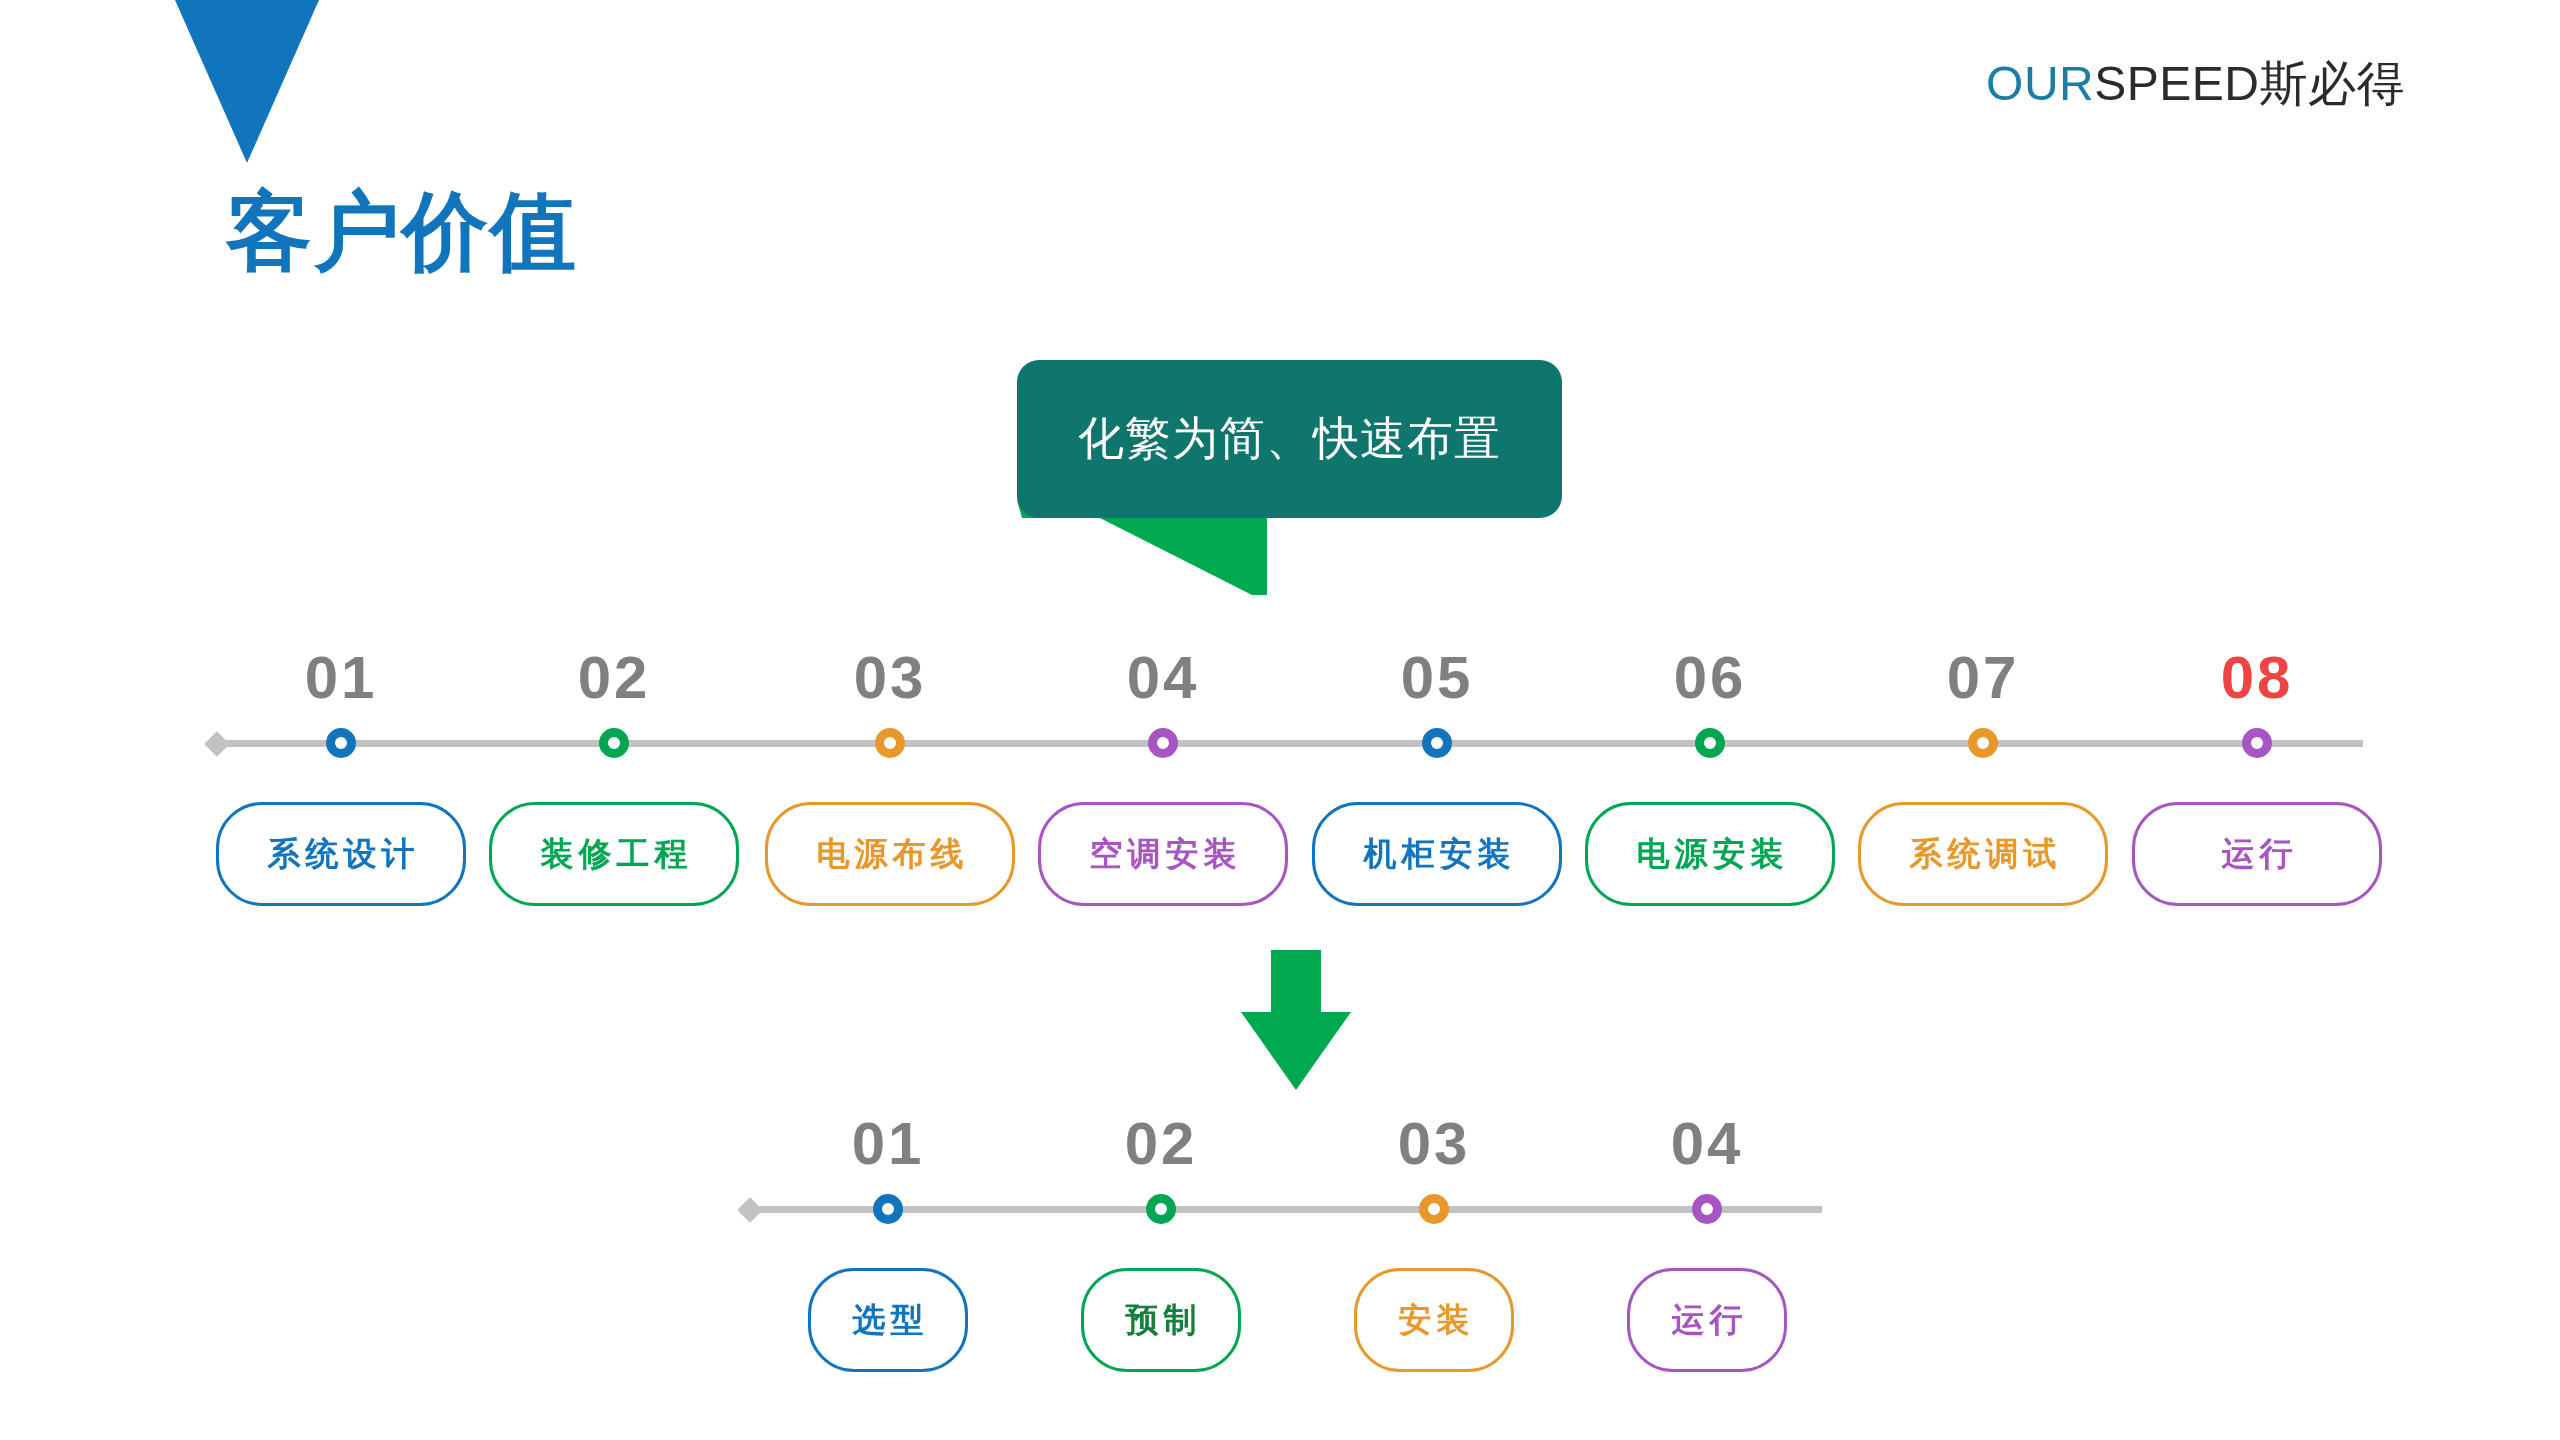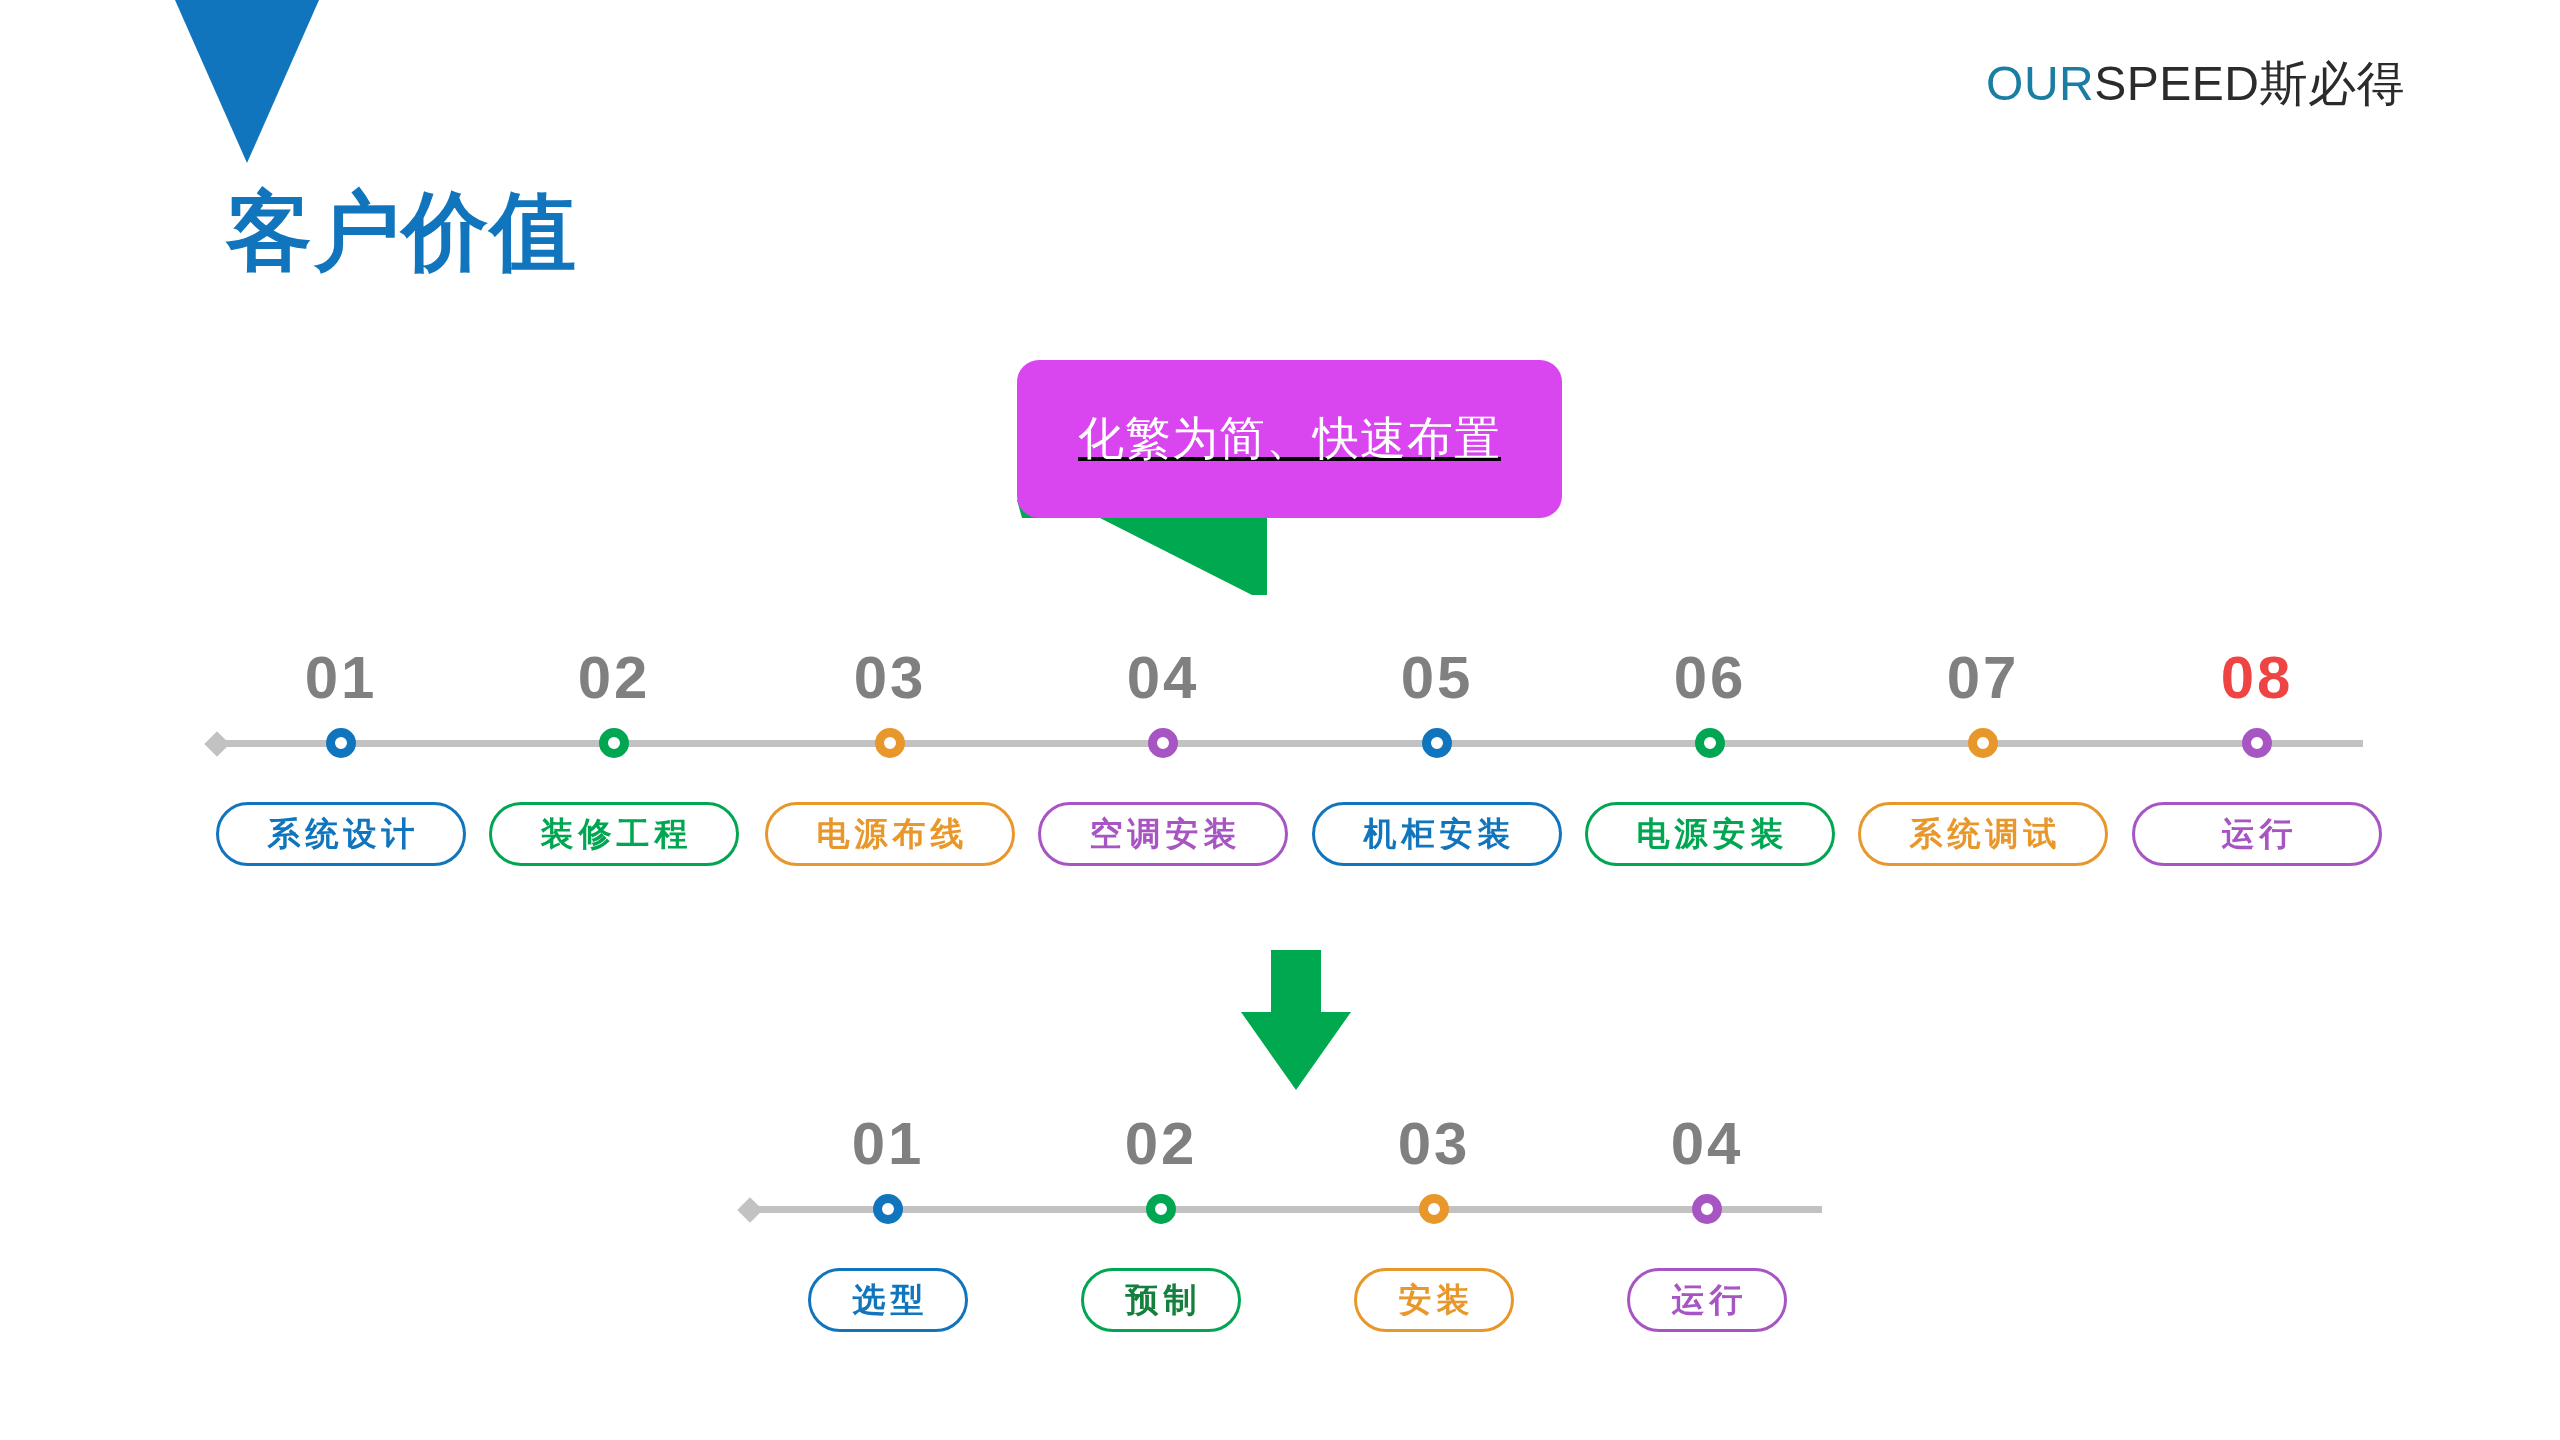"化繁为简、快速布置" .callout { background: #d946ef -> #0f766e; text-decoration: underline -> none }
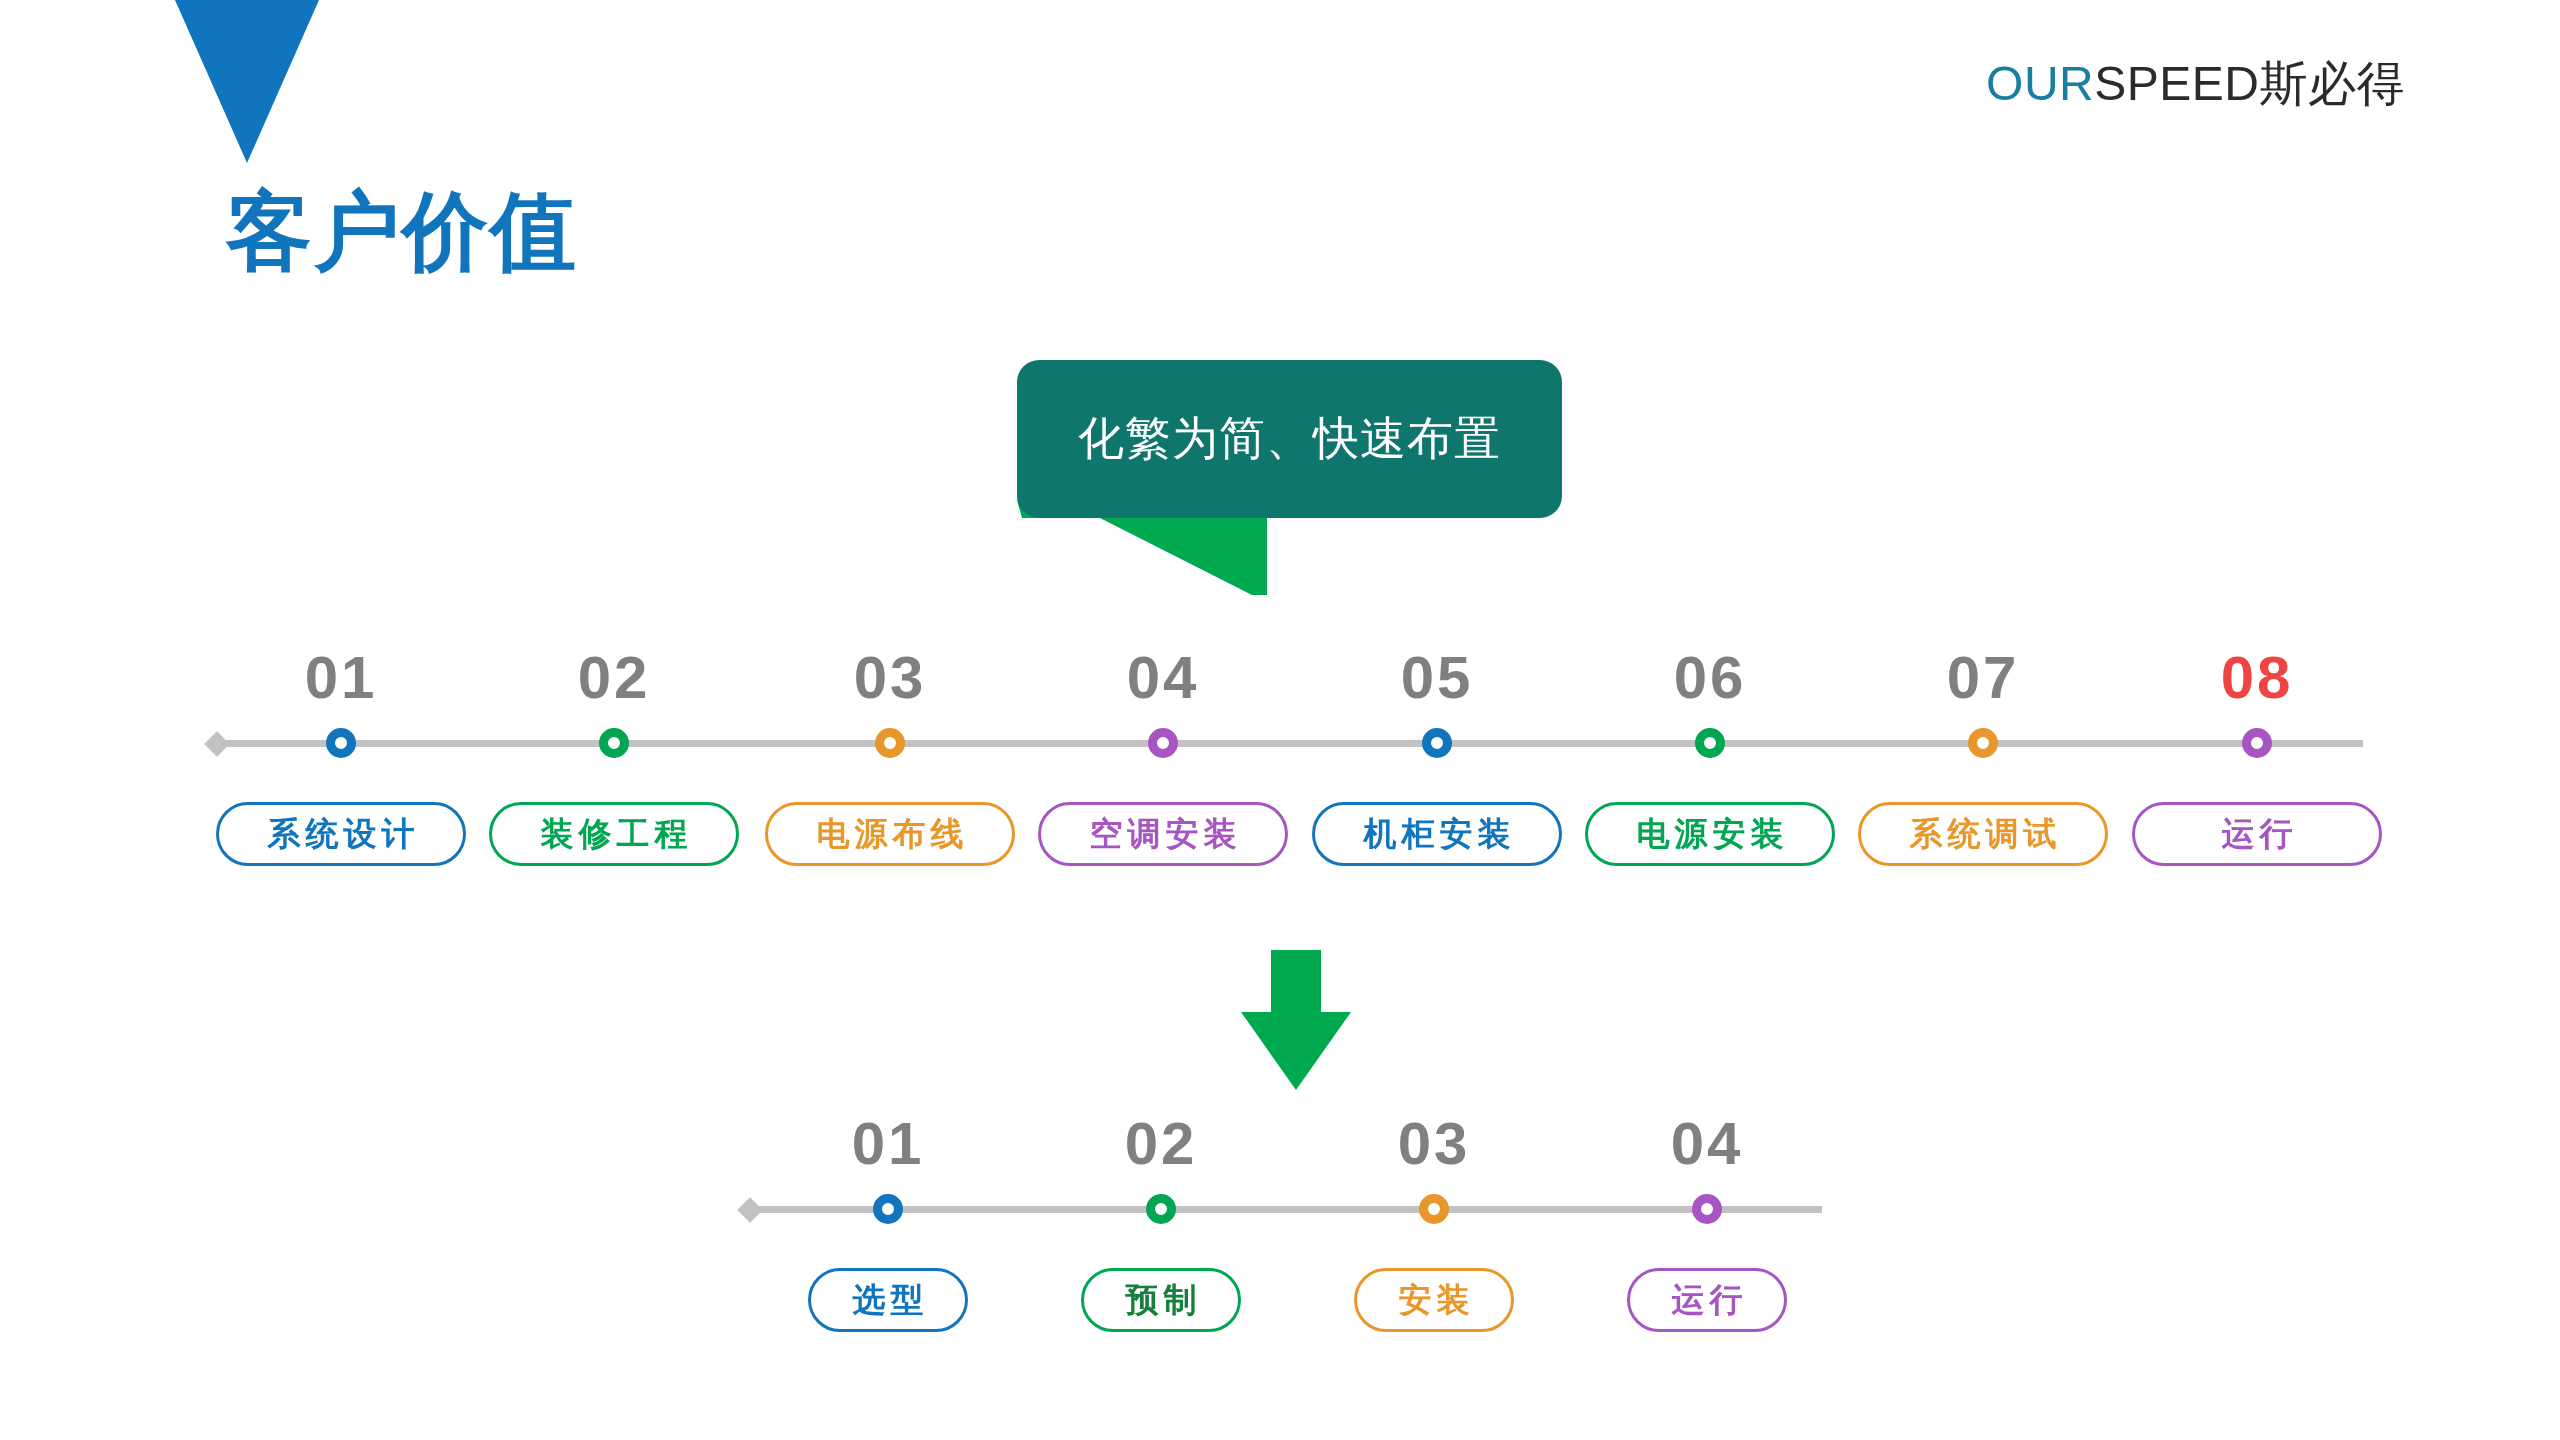"系统设计" .tl-pill { height: 64px -> 104px }
